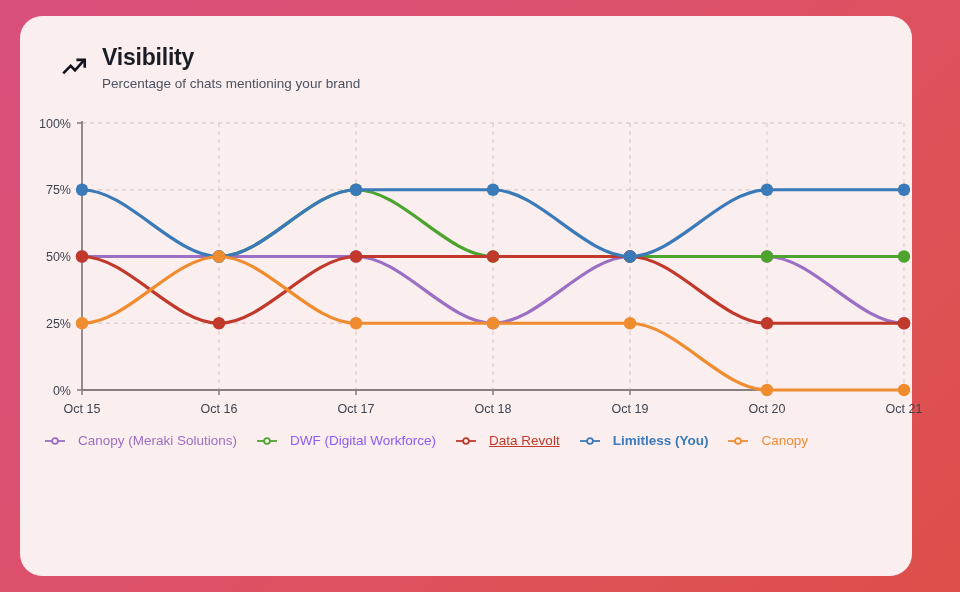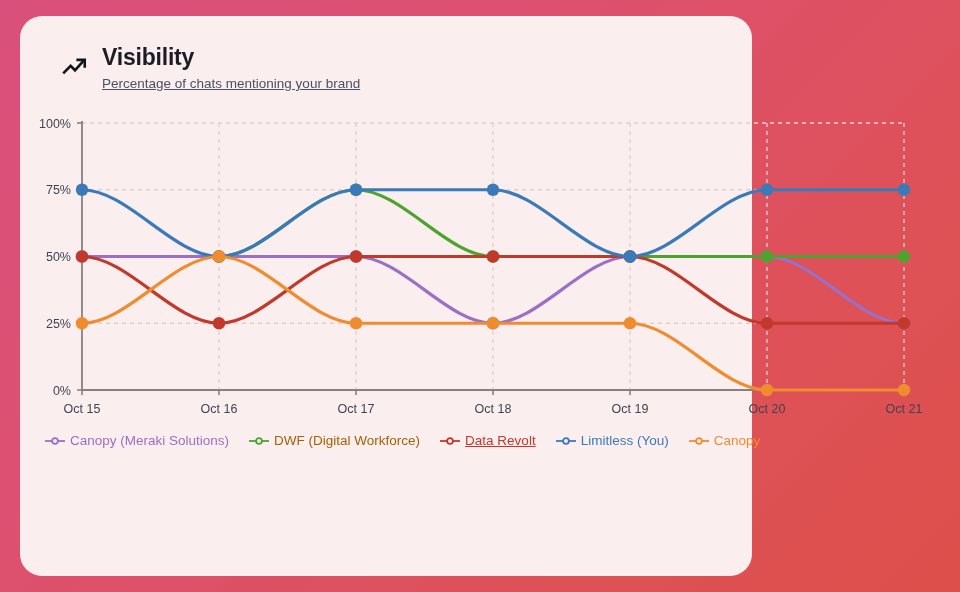"Visibility" #card { width: 732px -> 892px }
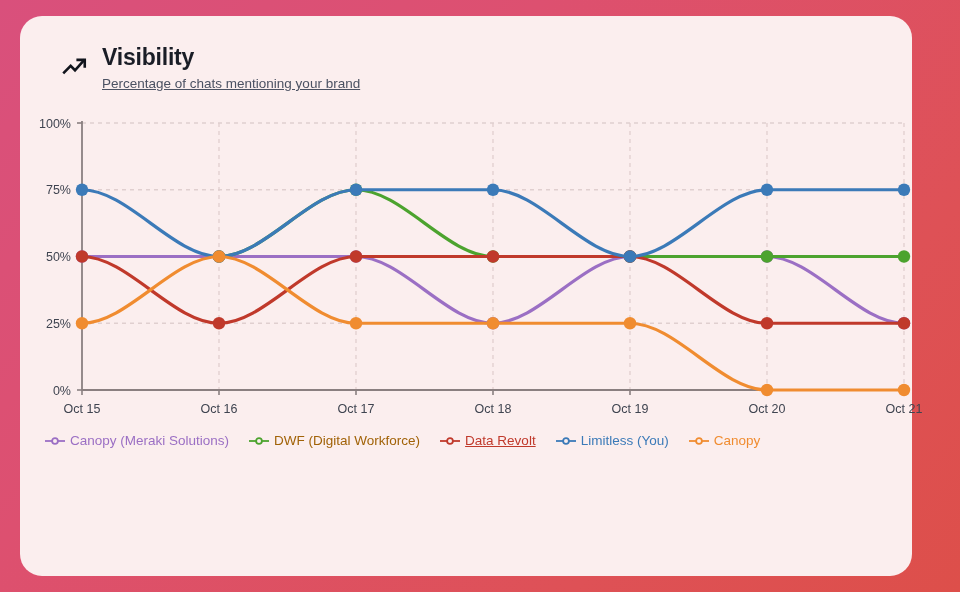"Percentage of chats mentioning your" #subtitle { text-decoration: underline -> none }
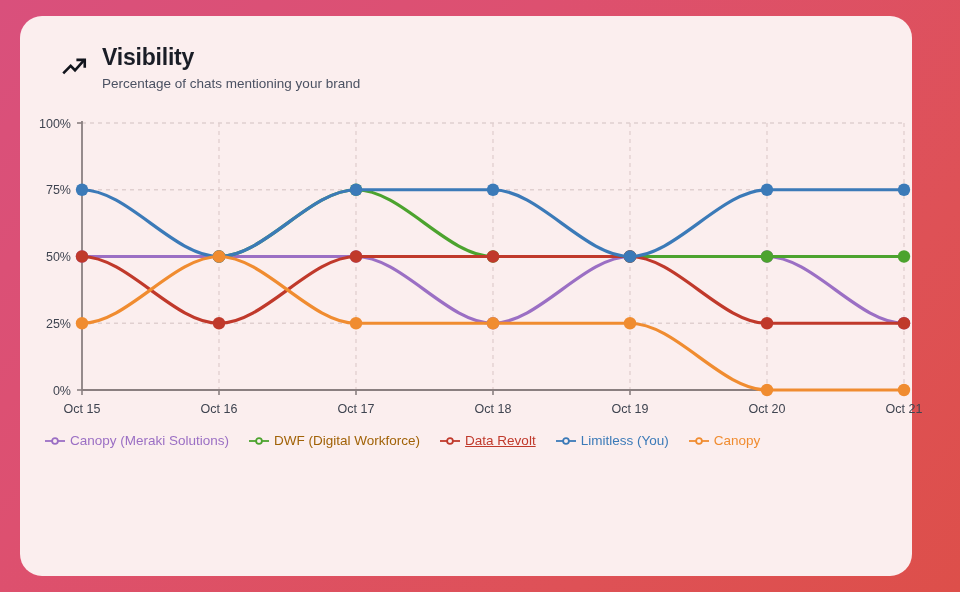"Canopy (Meraki Solutions)" .legend-item { gap: 4px -> 12px }
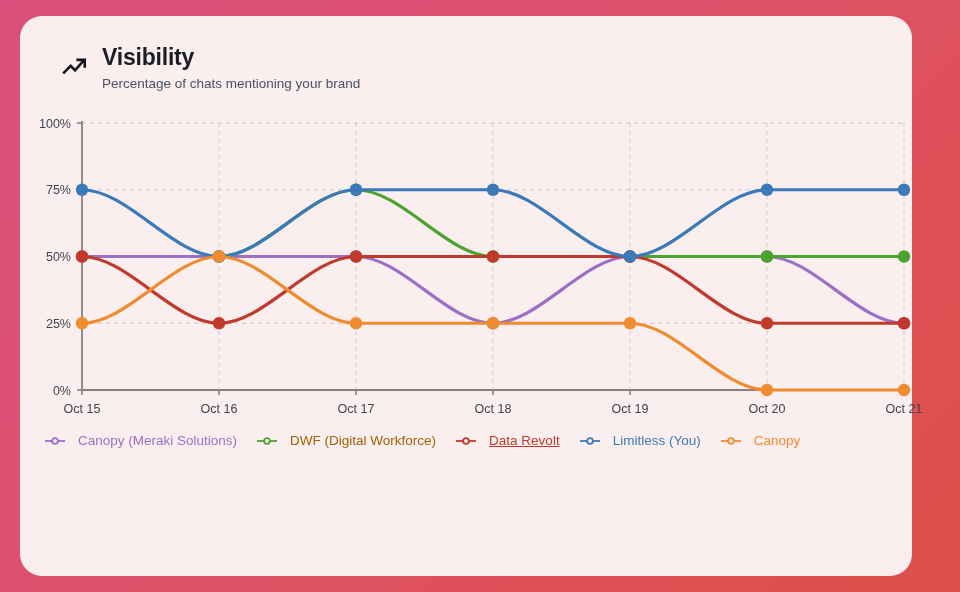"DWF (Digital Workforce)" span.legend-label { color: #a16207 -> #8b5cf6 }
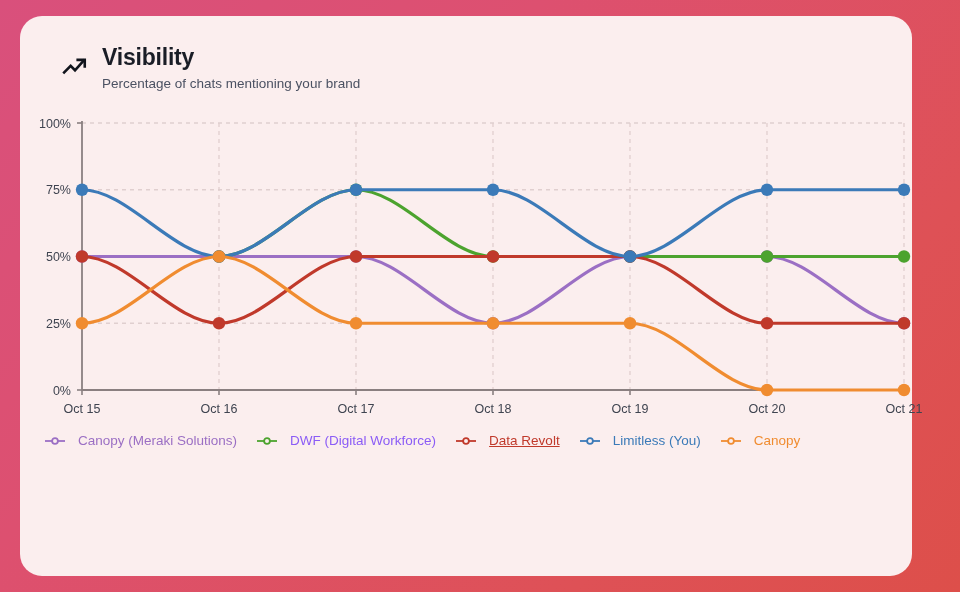"Limitless (You)" span.legend-label { font-weight: none -> bold }
